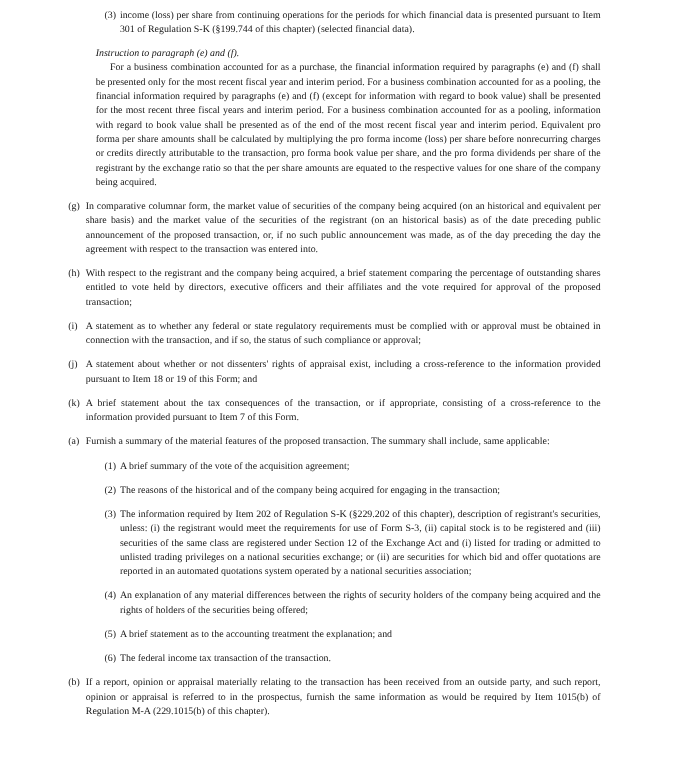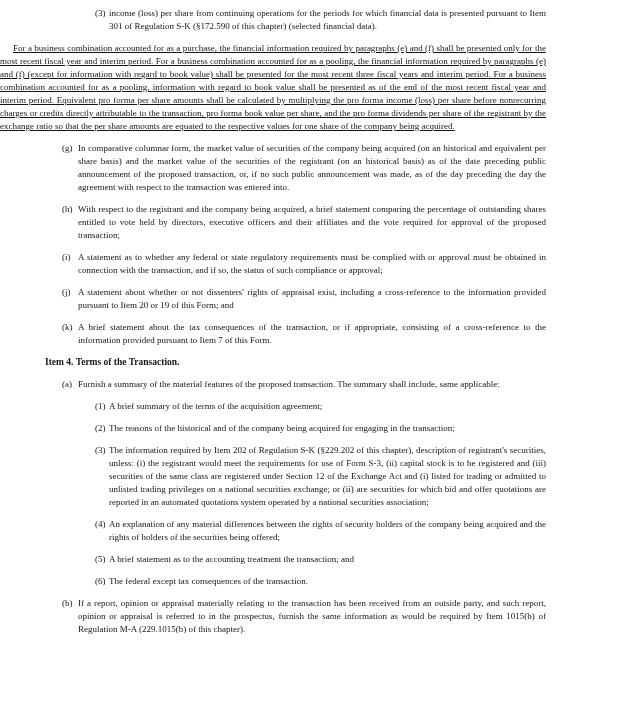"income (loss) per share from" div.body { text: 172.590 -> 199.744 }
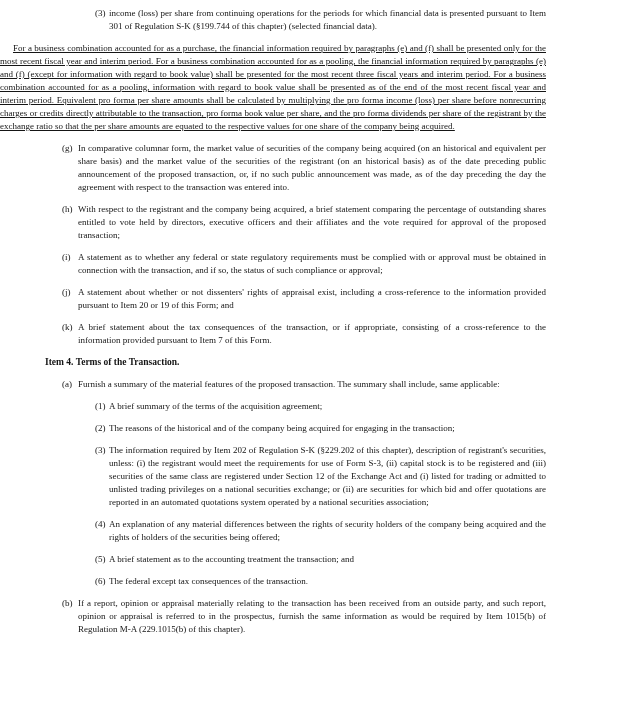"Instruction to paragraph (e) and" div.block { html: none -> <div>Instruction to paragraph (e) and (f).</div> }
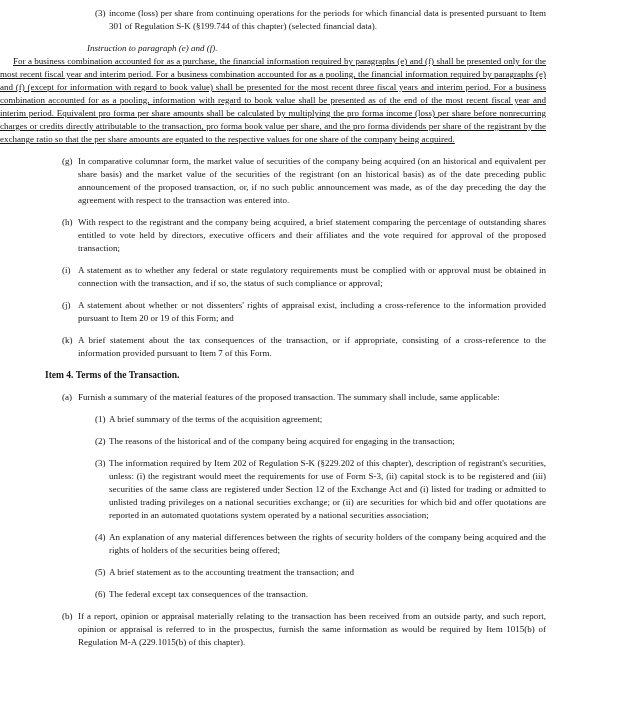"For a business combination accounted" .instruction-body { margin-left: none -> 87px; text-decoration: underline -> none }
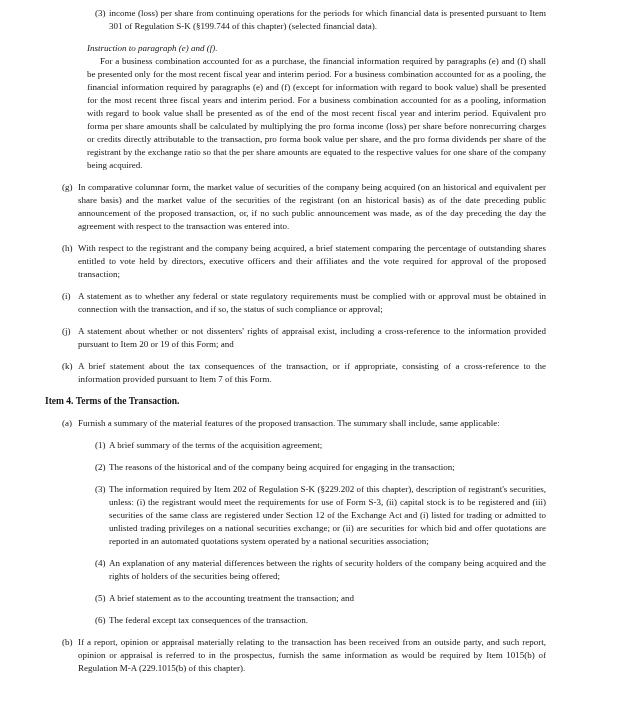"A statement about whether or" div.body { text: 20 -> 18 }
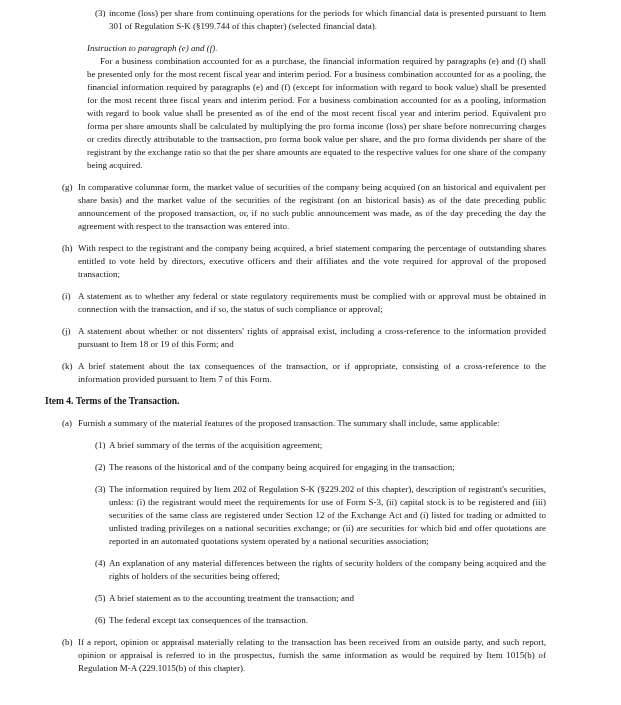"Item 4. Terms of the" div.block { html: <div>Item 4. Terms of the Transaction.</div> -> none }
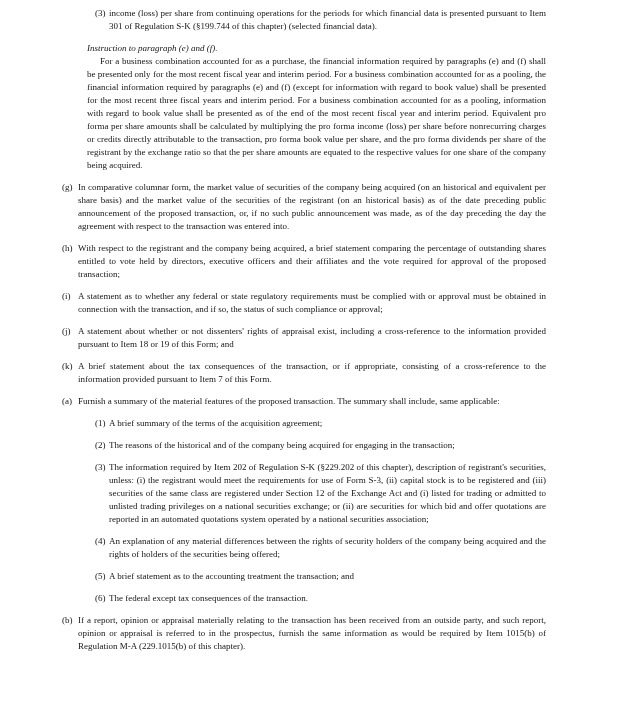"A brief summary of the" div.body { text: terms -> vote }
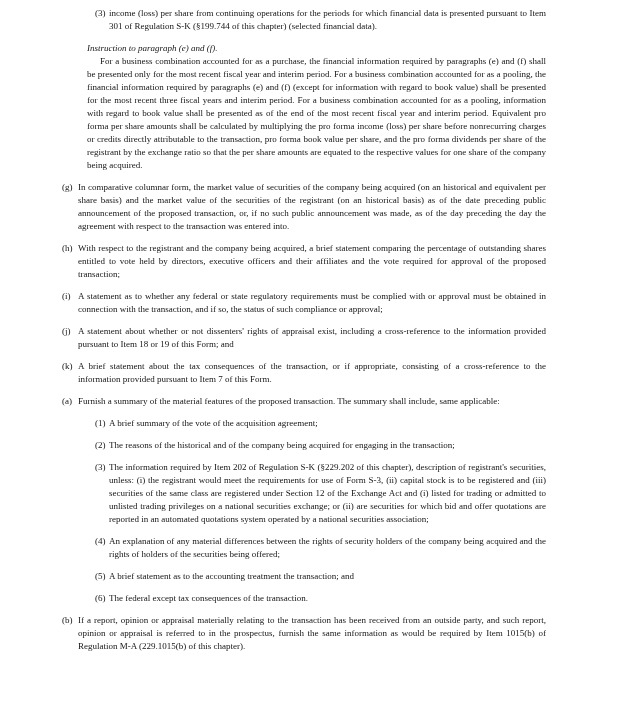"A brief statement as to" div.body { text: transaction -> explanation }
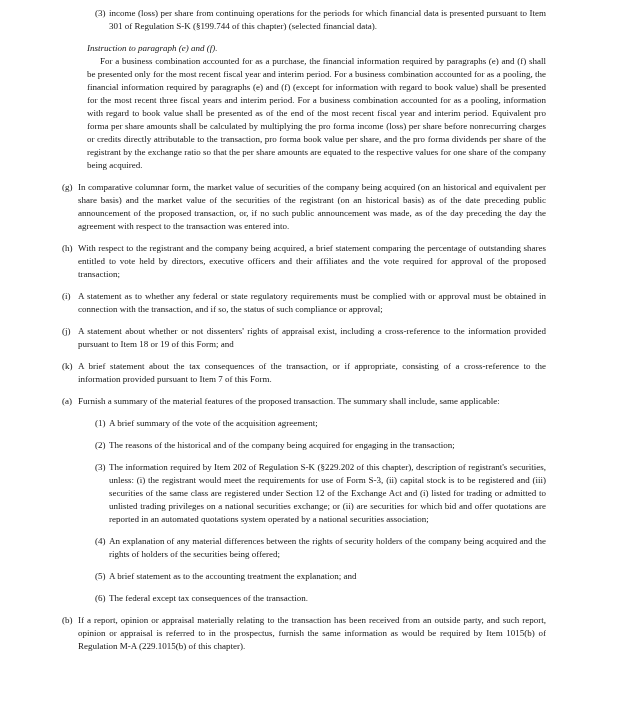"The federal except tax consequences" div.body { text: except tax consequences -> income tax transaction }
